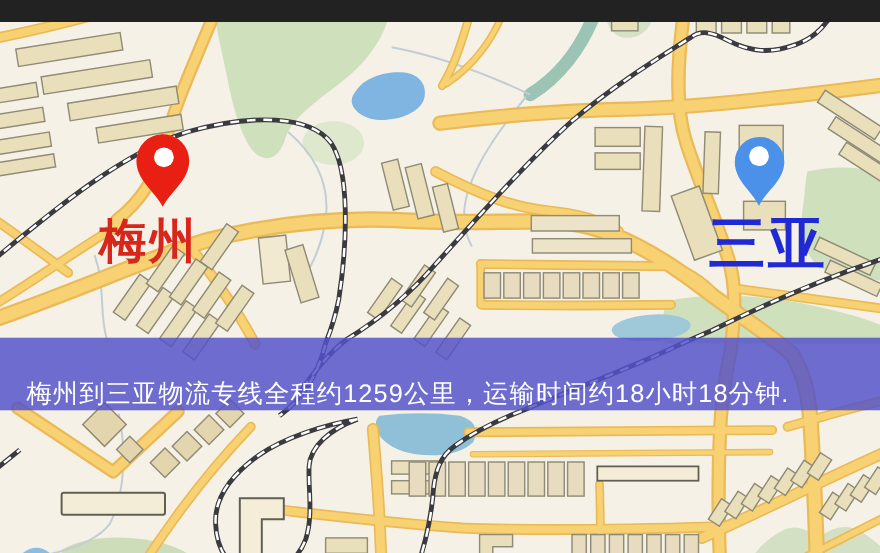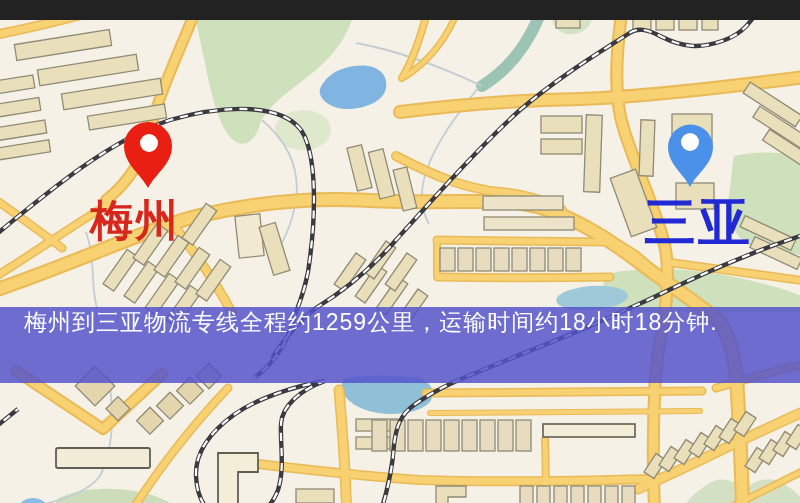"梅州到三亚物流专线全程约1259公里，运输时间约18小时18分钟." .banner { align-items: flex-start -> flex-end; height: 76px -> 66px }
